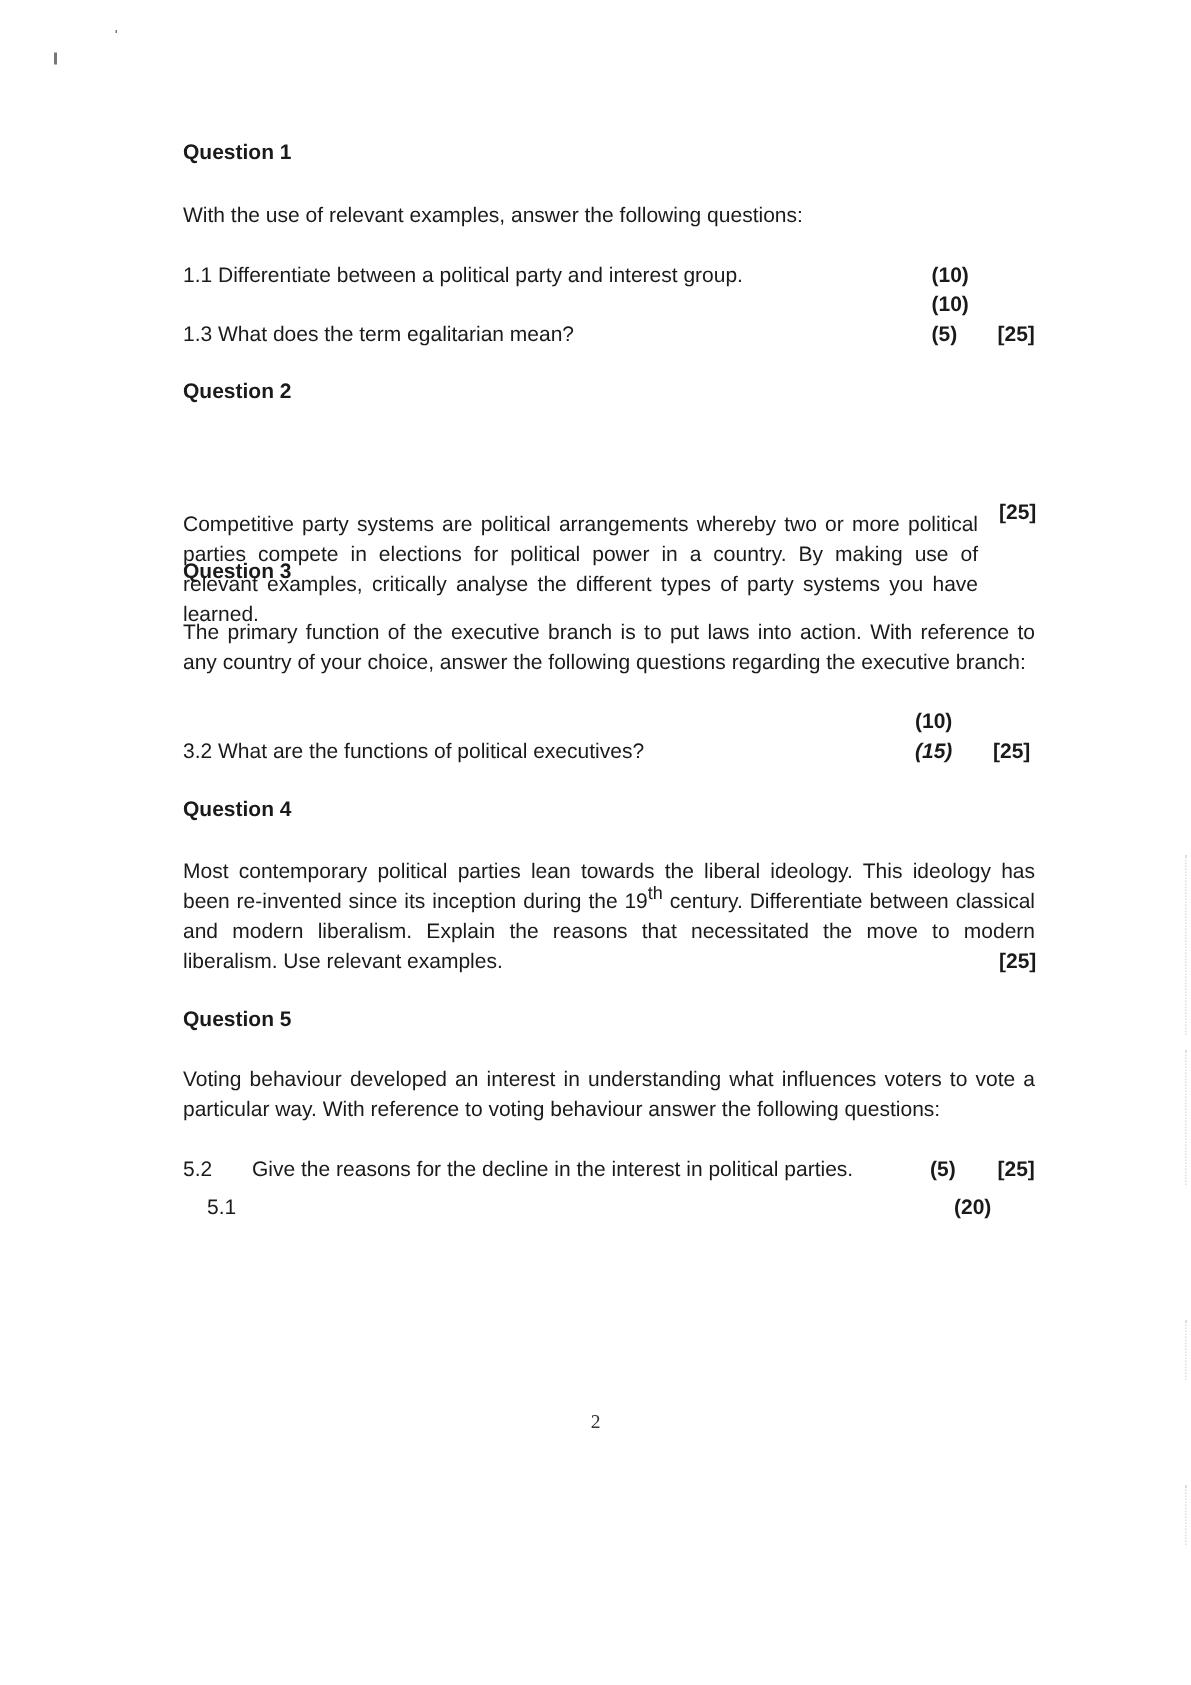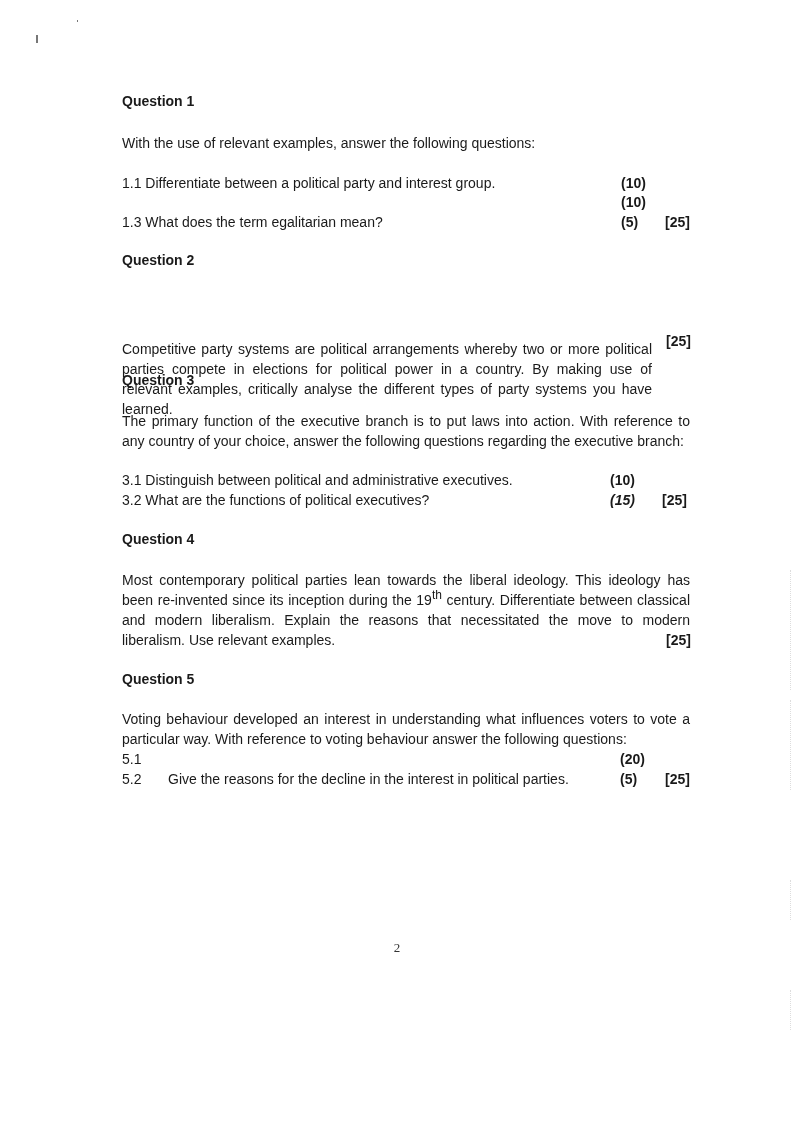"3.1 Distinguish between political and" span.txt { html: <span>3.1 Distinguish between political and administrative executives.</span> -> none }
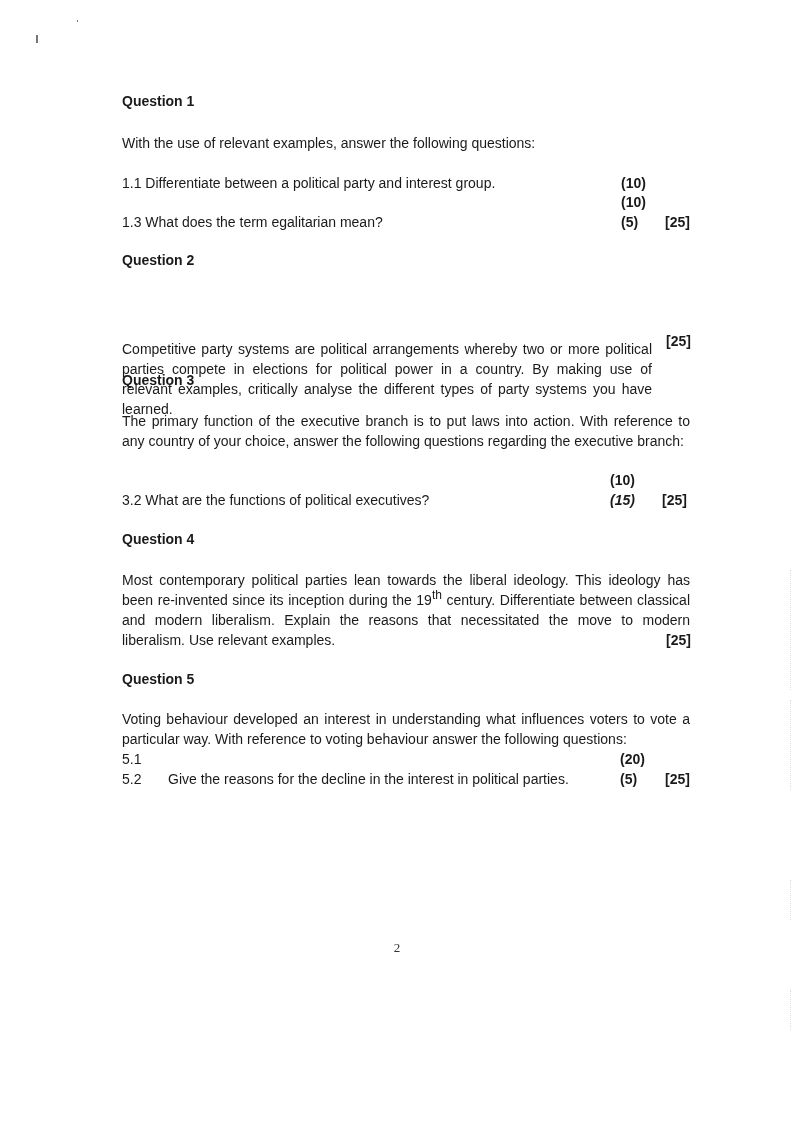"5.1" div.item { margin-left: none -> 16px; top: 749px -> 794px }
